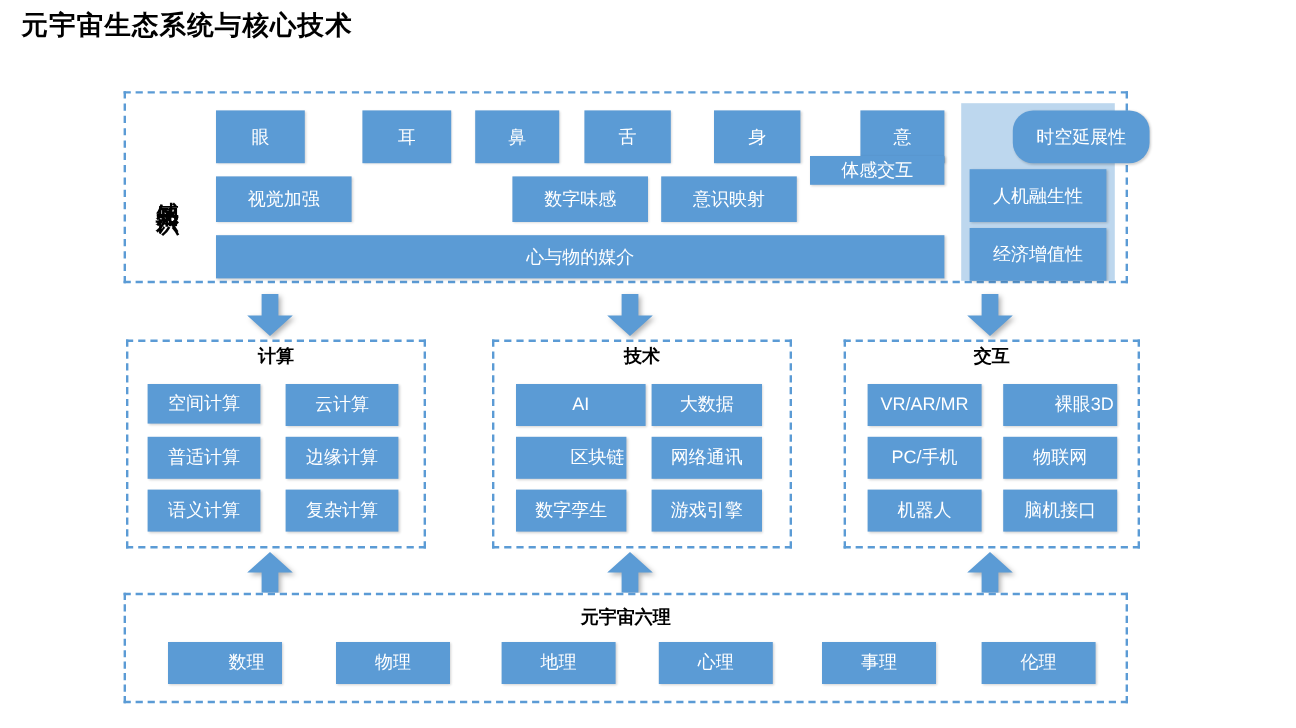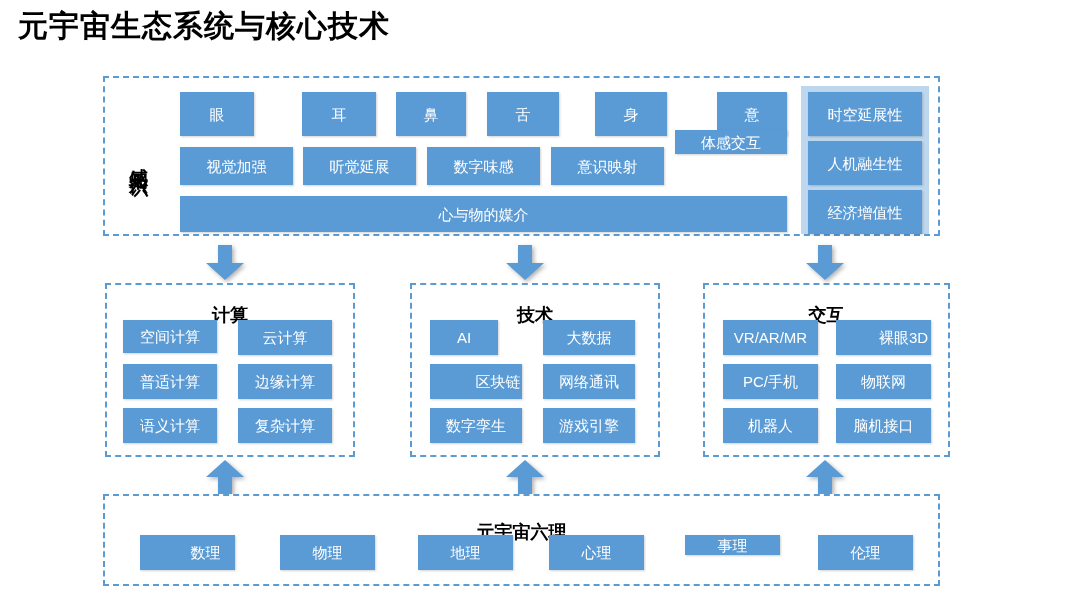"元宇宙生态系统与核心技术" .page-title { font-size: 30px -> 22px }
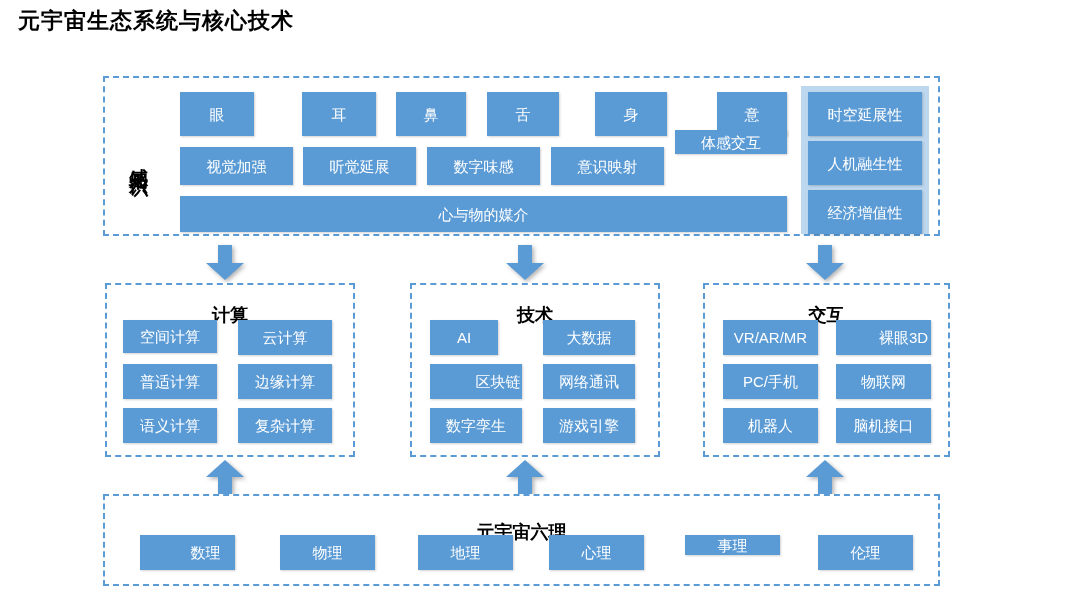"时空延展性" div.tile { border-radius: none -> 17px; left: 808px -> 844px }
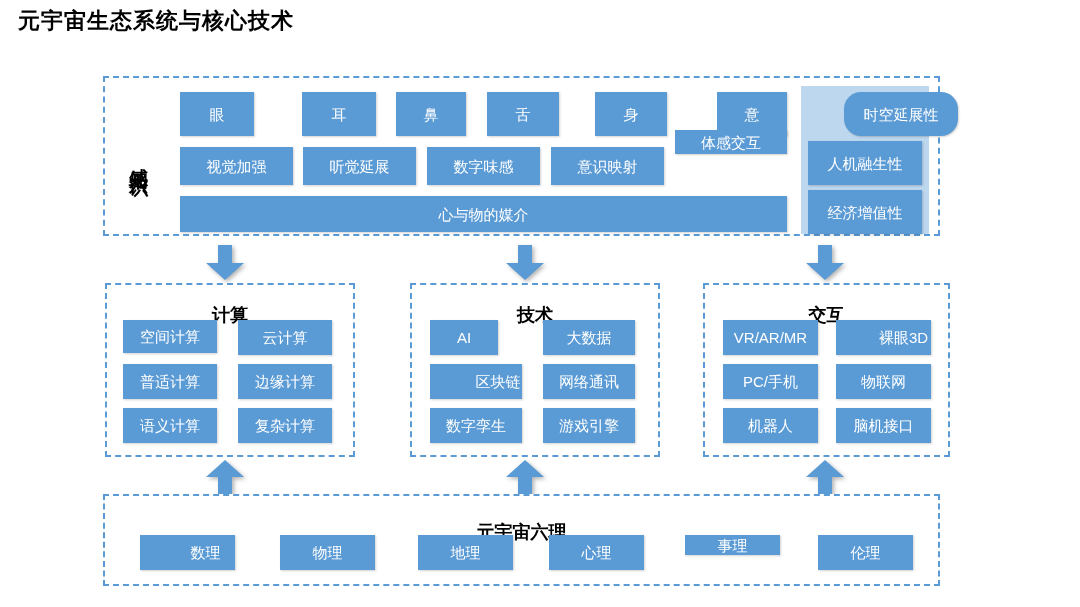"听觉延展" div.tile { html: <div>听觉延展</div> -> none }
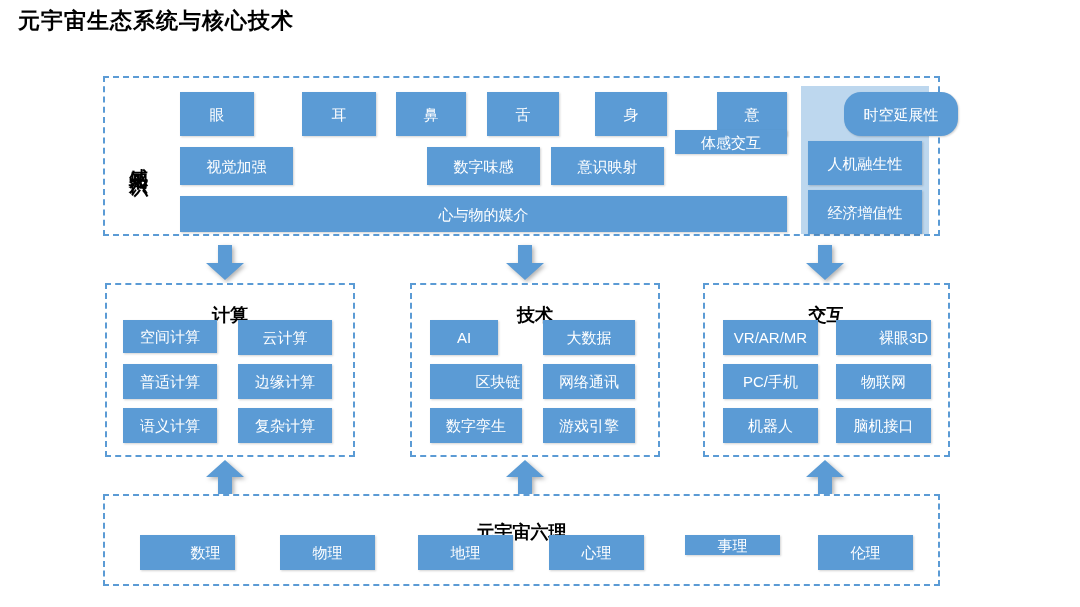"计算" .group-title { font-size: 18px -> 15px; margin-top: 15px -> none }
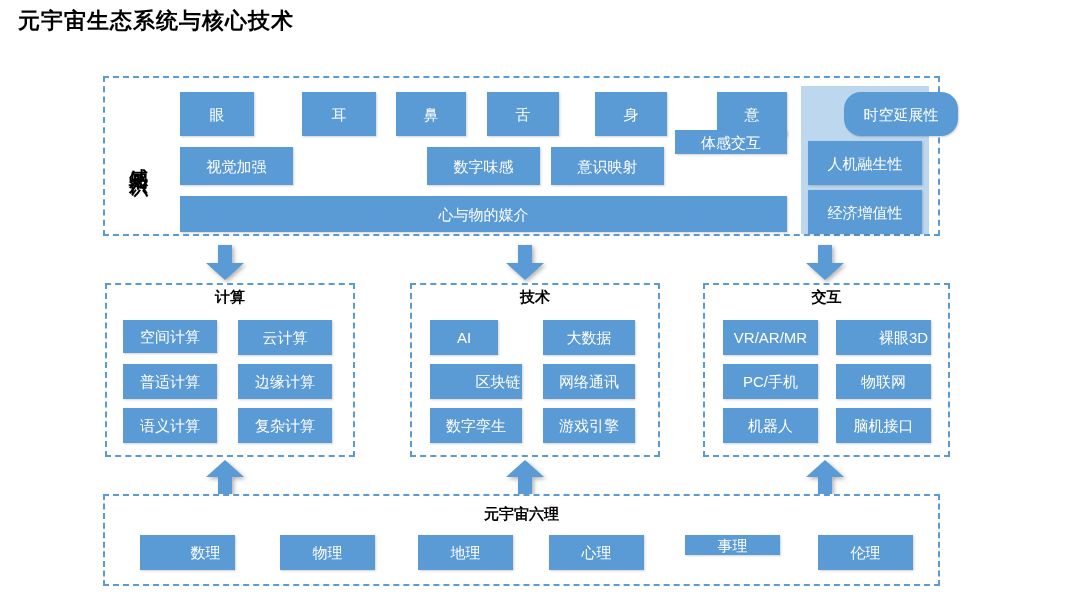"AI" div.tile { width: 68px -> 108px }
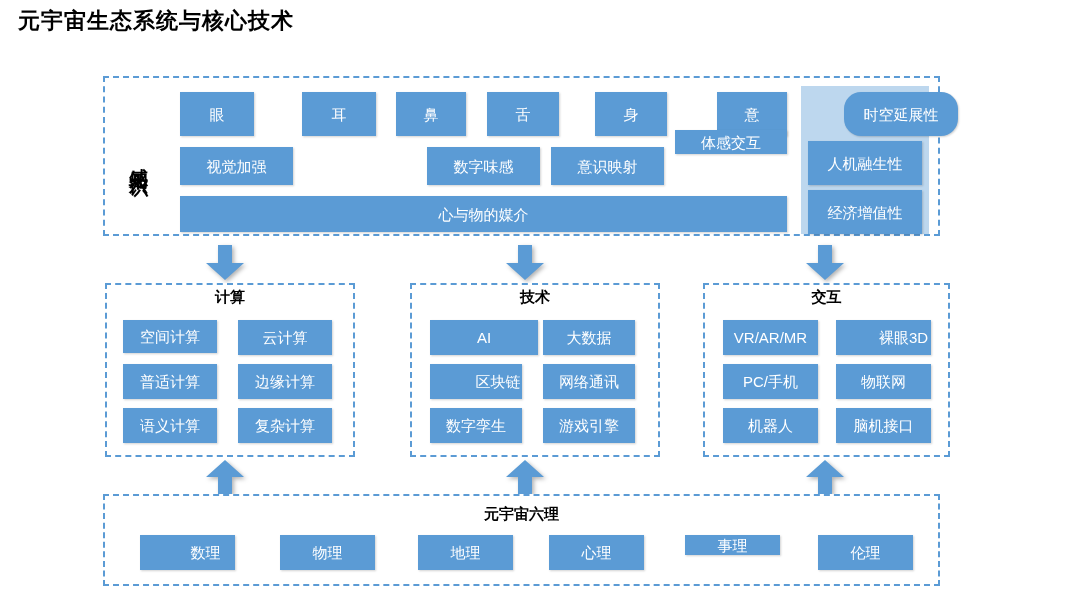"事理" div.tile { height: 20px -> 35px }
